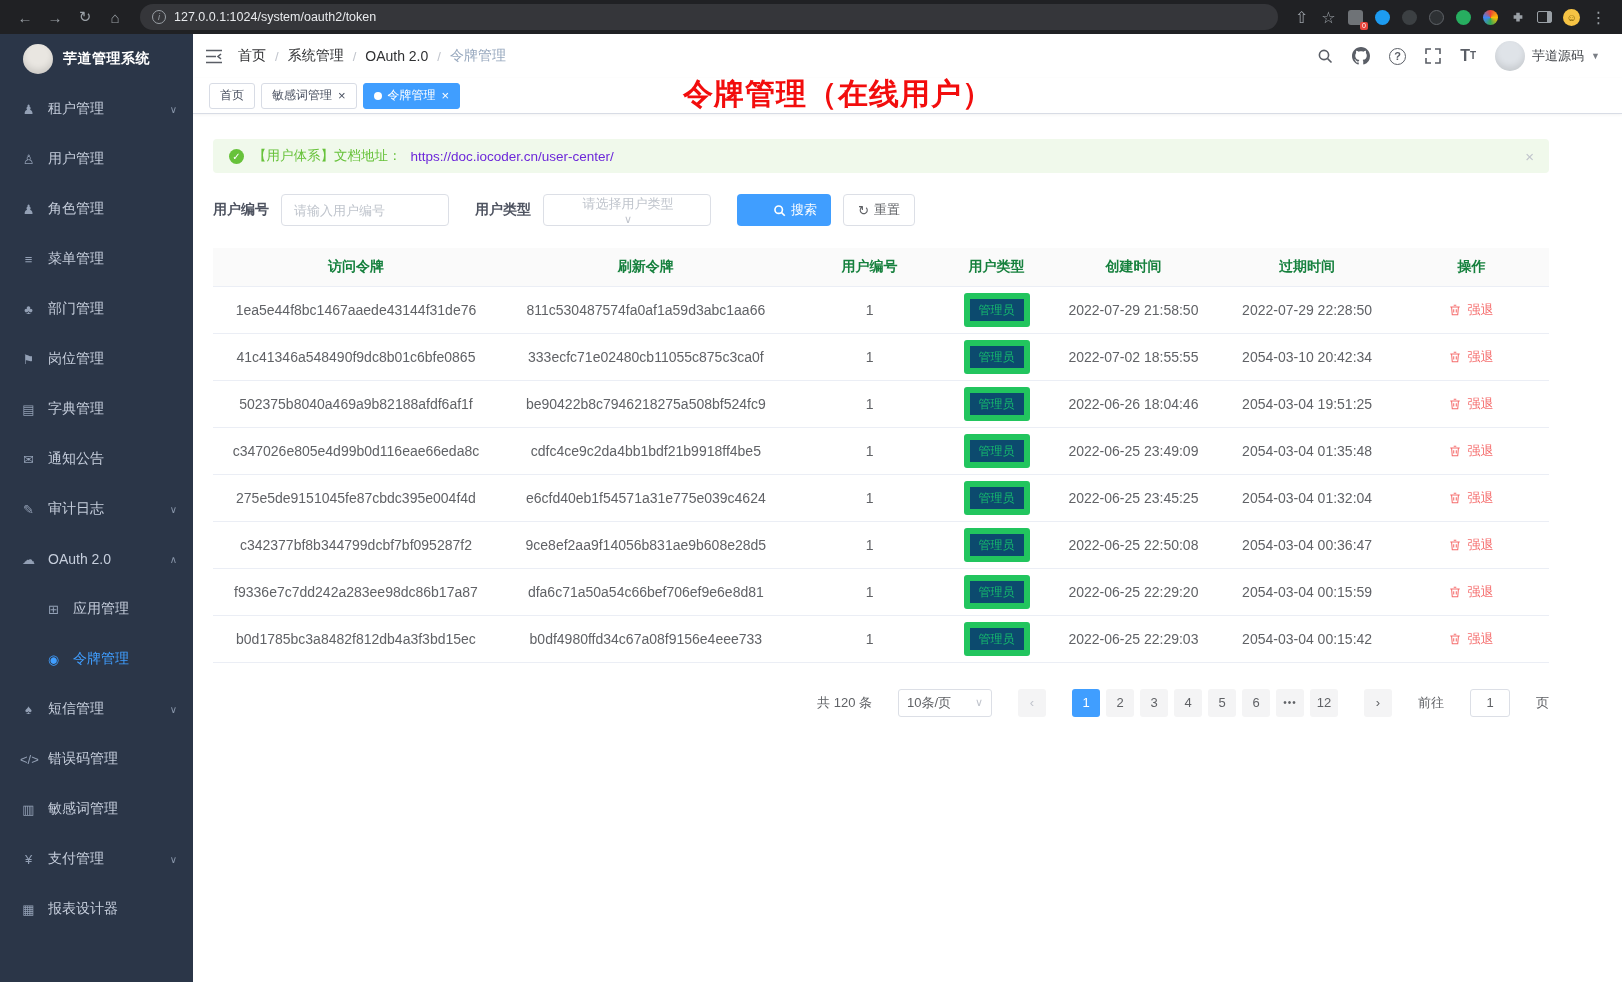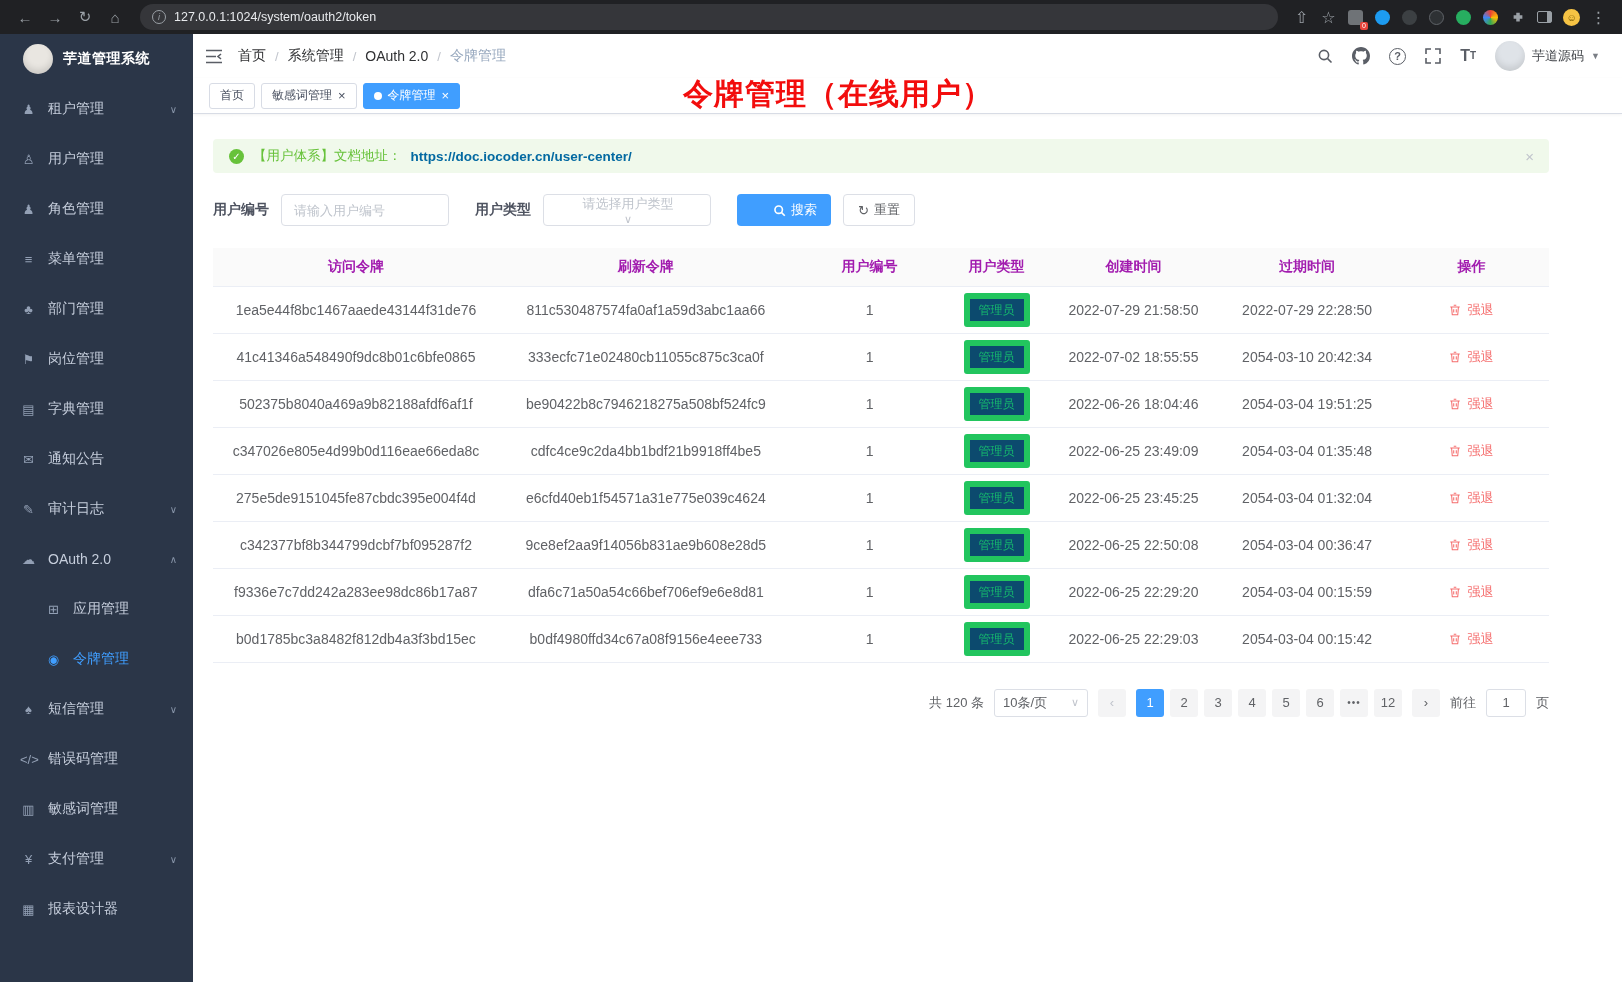"https://doc.iocoder.cn/user-center/" .alert-link { color: #0369a1 -> #6d28d9; font-weight: bold -> none }
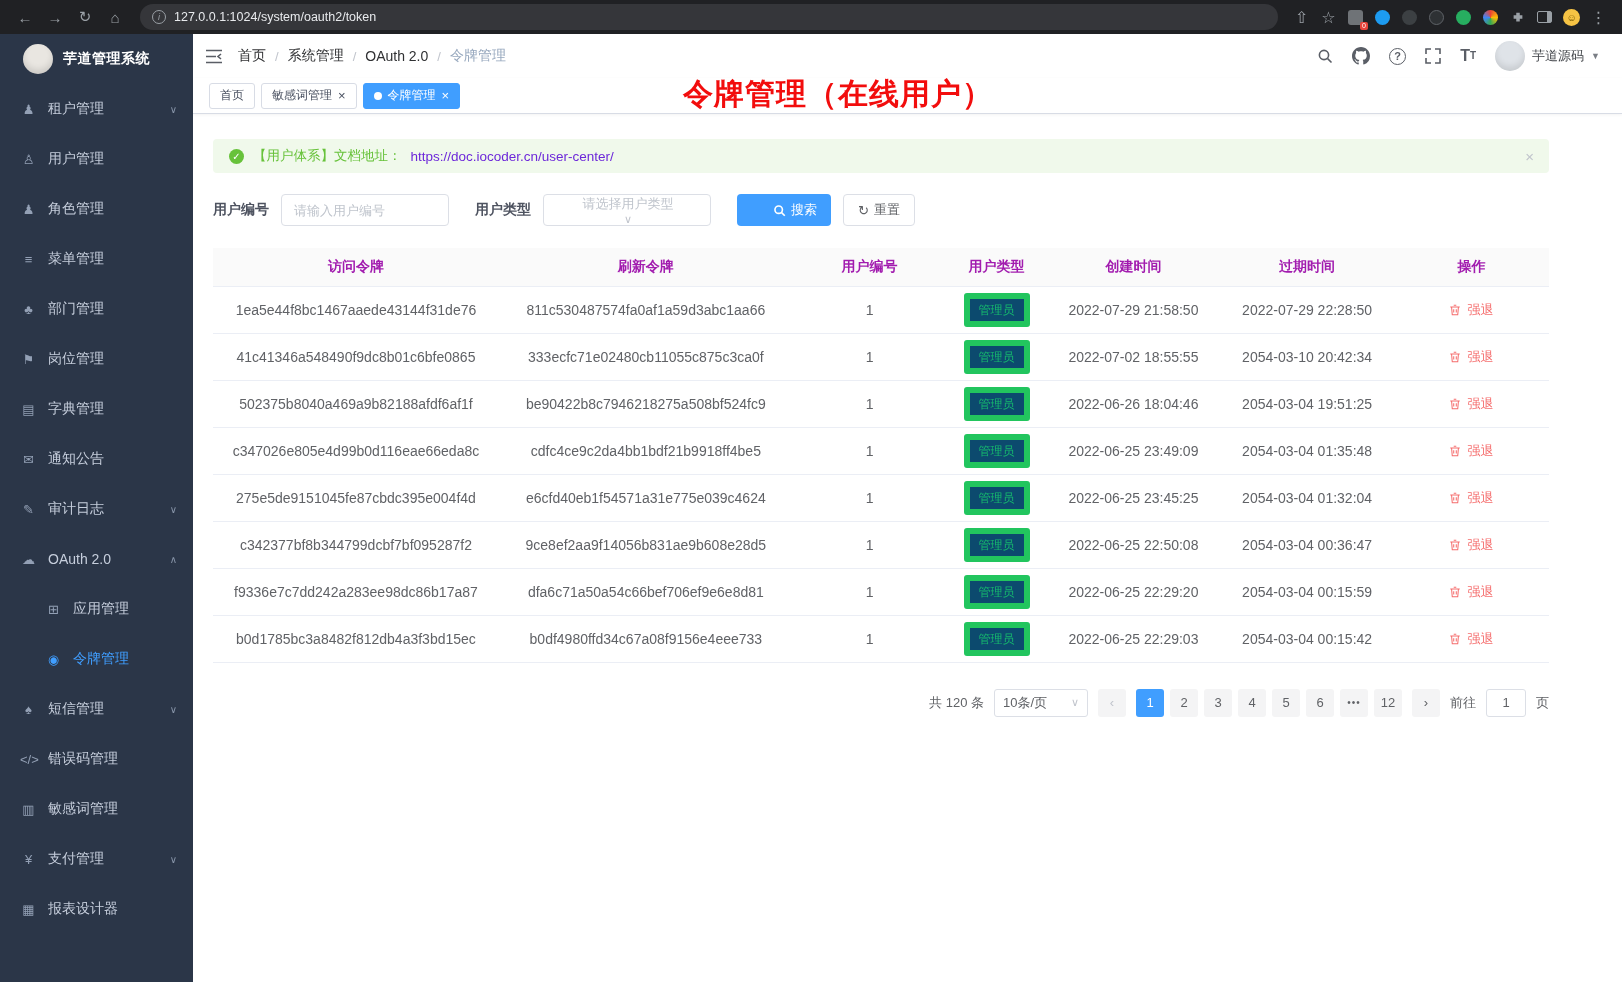"访问令牌" .token-table th { color: #a21caf -> #15803d }
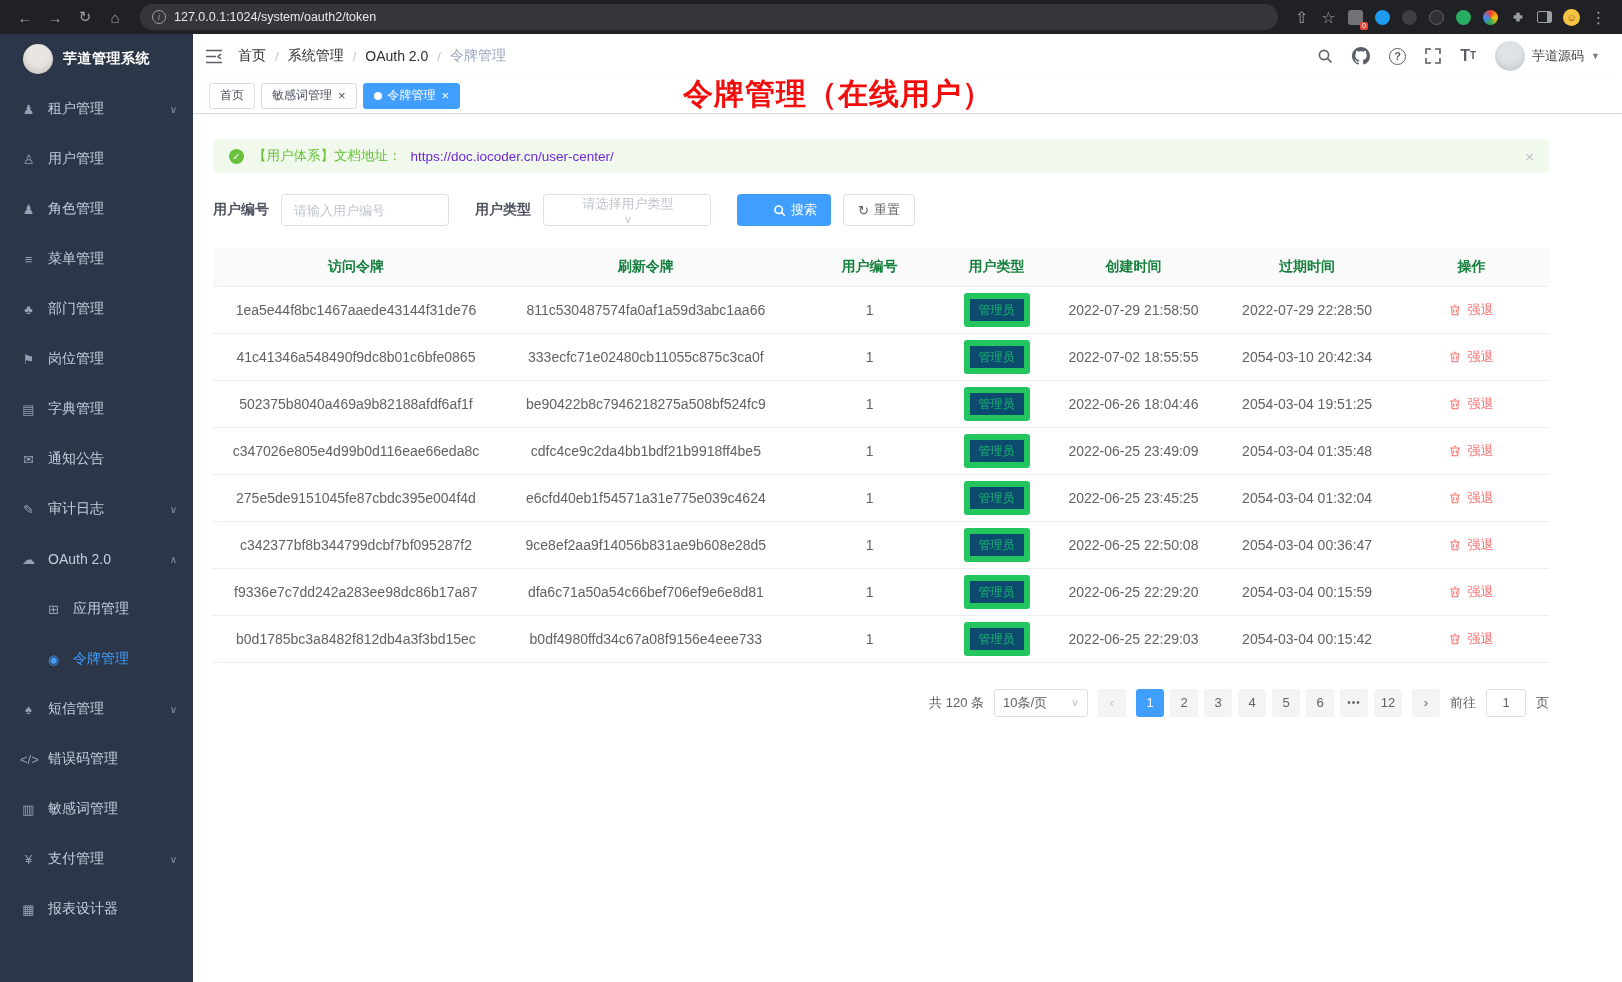"共 120 条" .pager { gap: 10px -> 26px }
